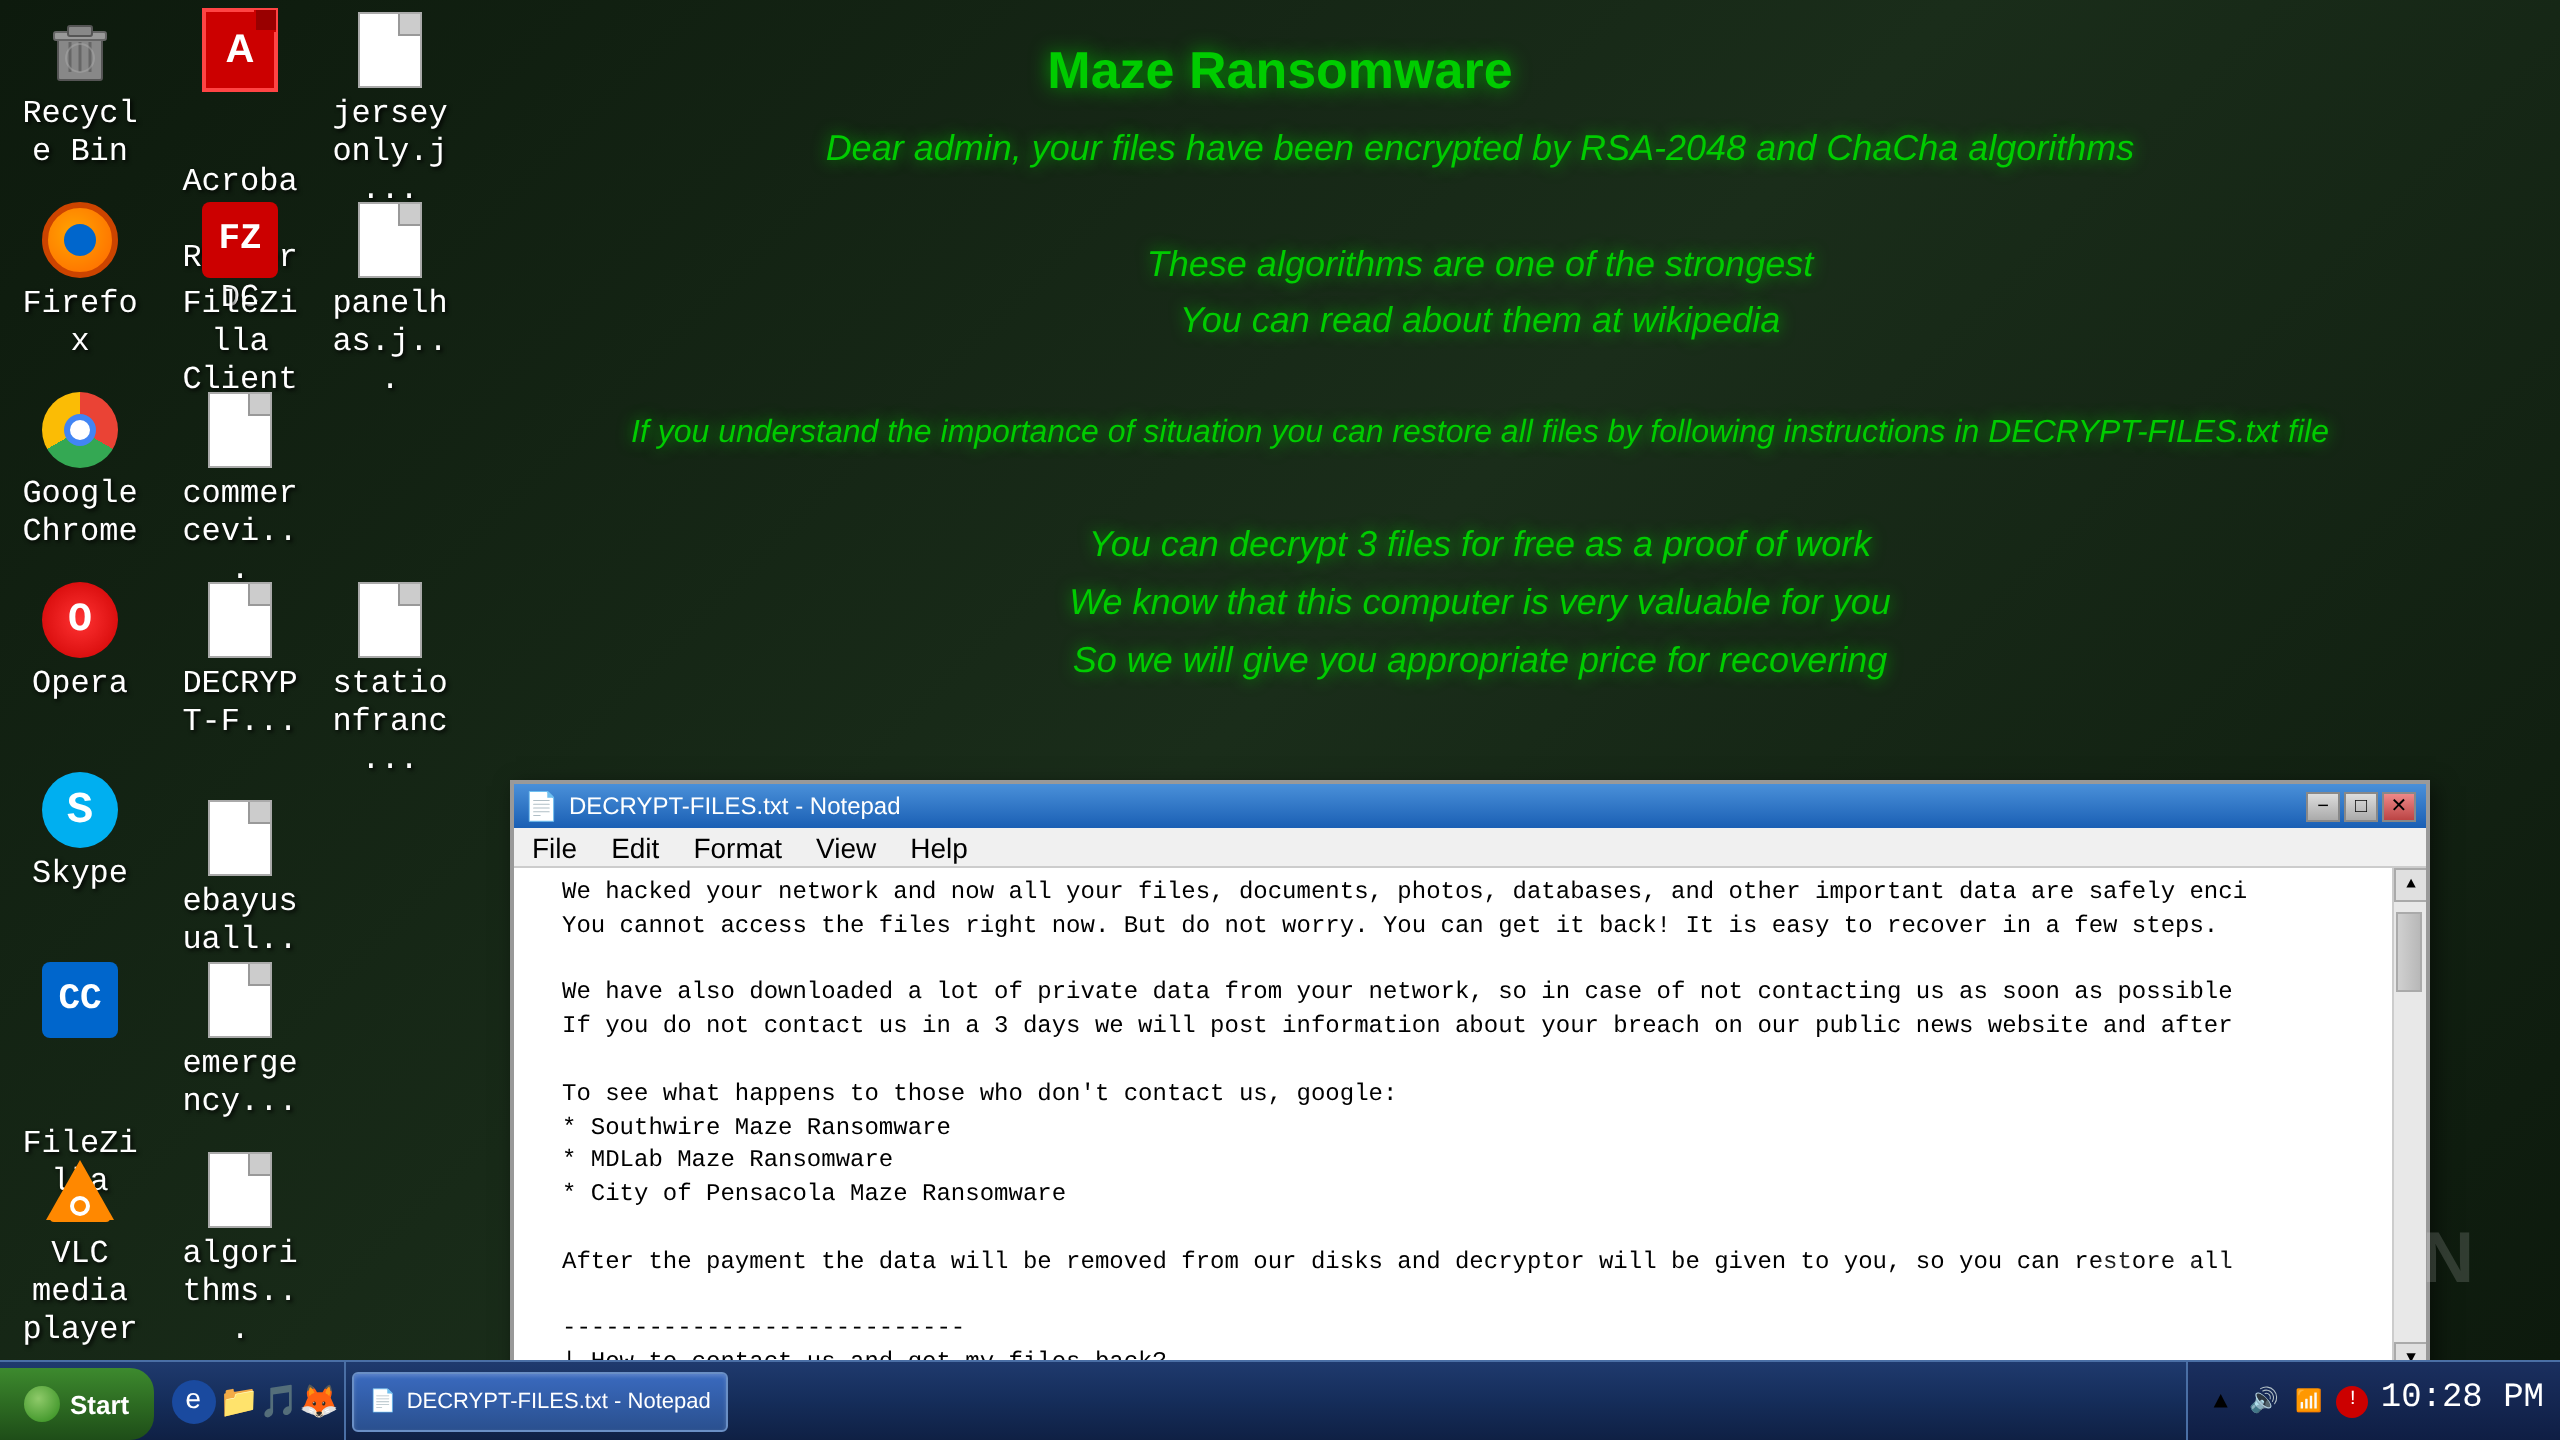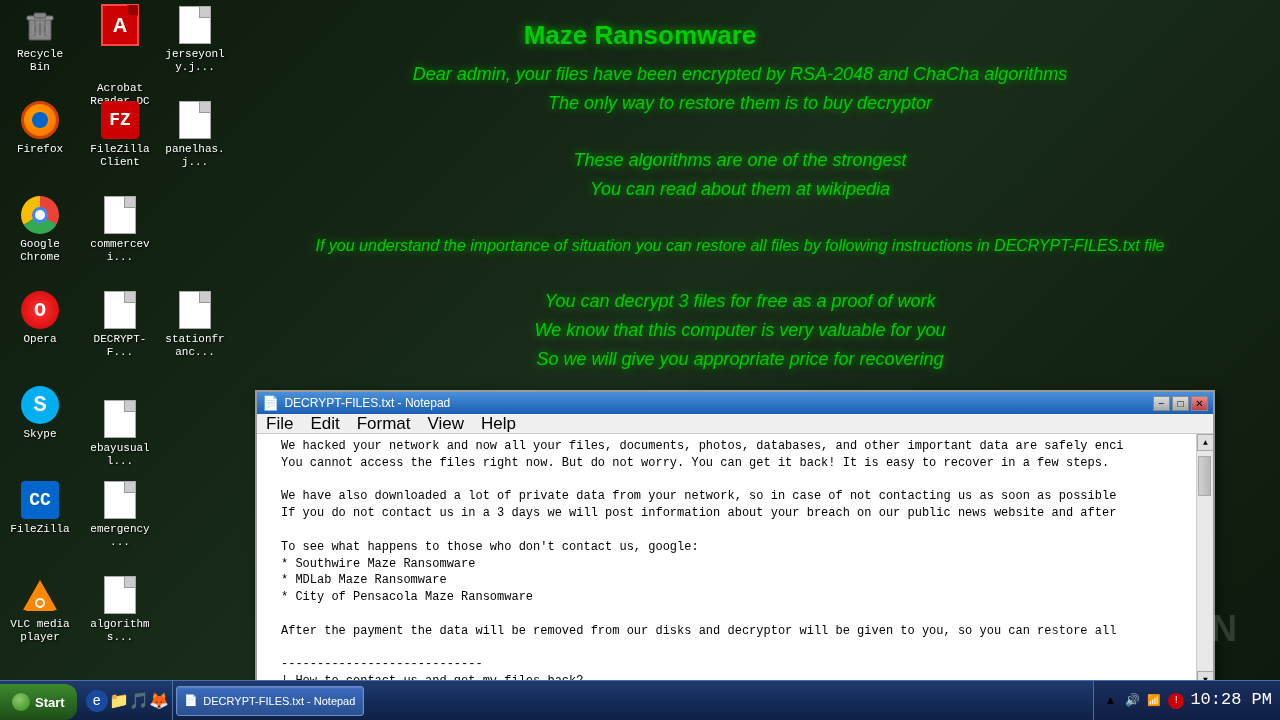"Recycle Bin" .icon-label { font-size: 11px -> 16px }
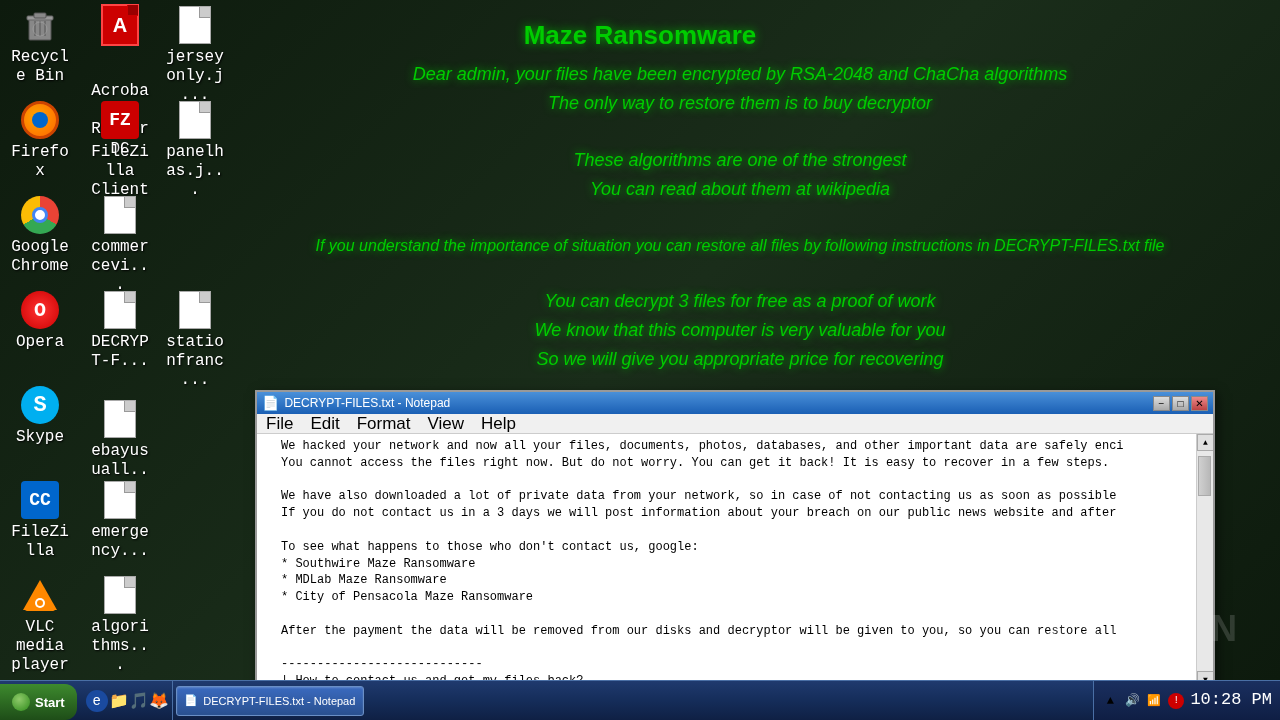"The only way to restore" span.line { html: <span>The only way to restore them is to buy decryptor</span> -> none }
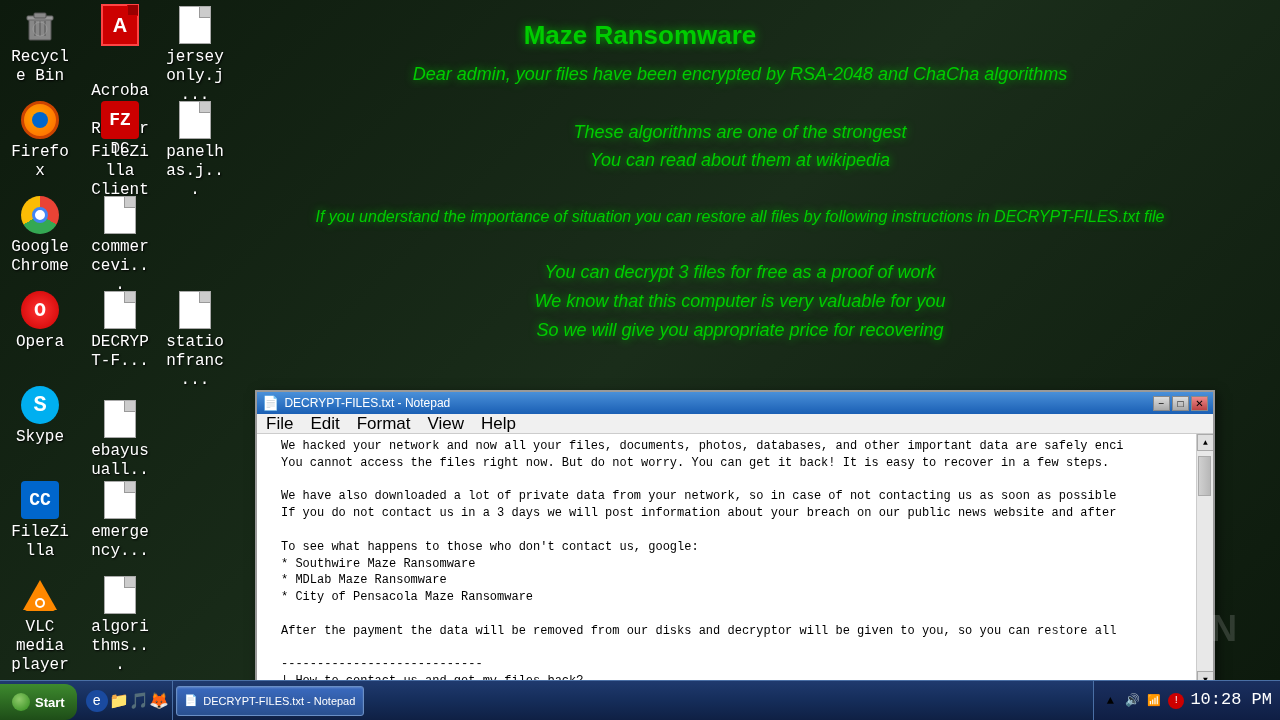"File" .notepad-menubar { font-size: 17px -> 14px }
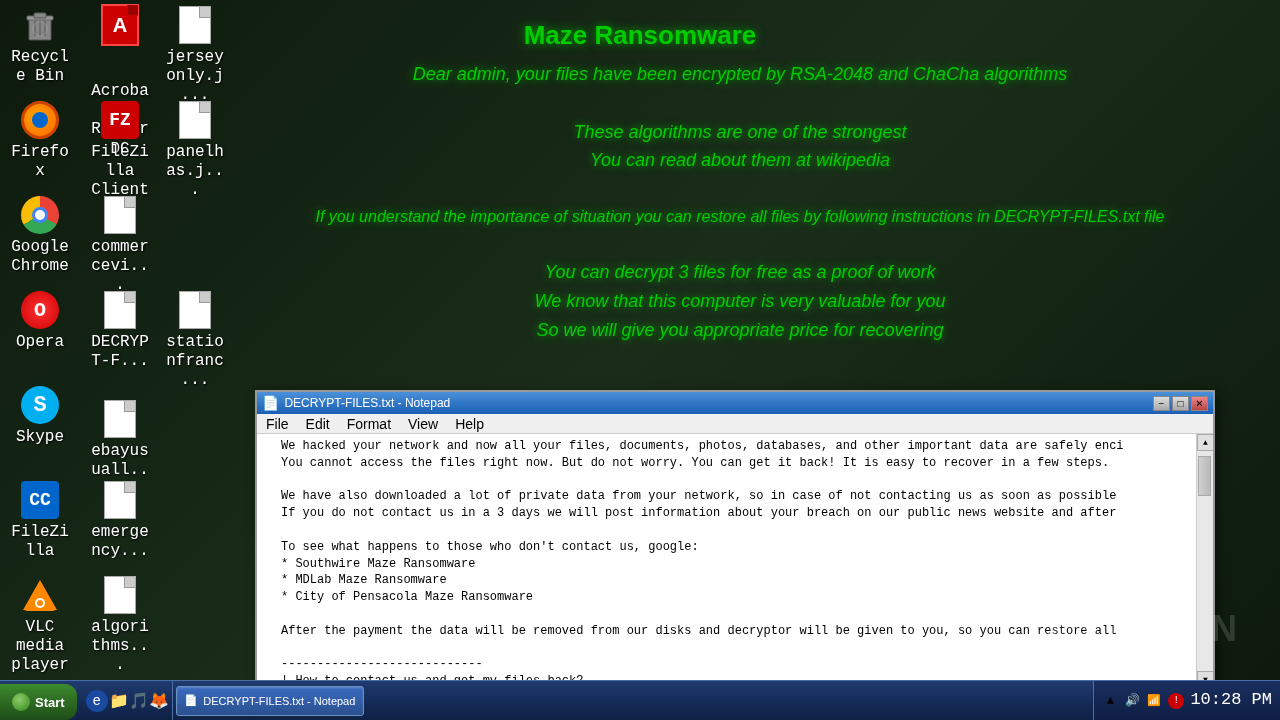"CC" div.desktop-icon { gap: none -> 40px }
